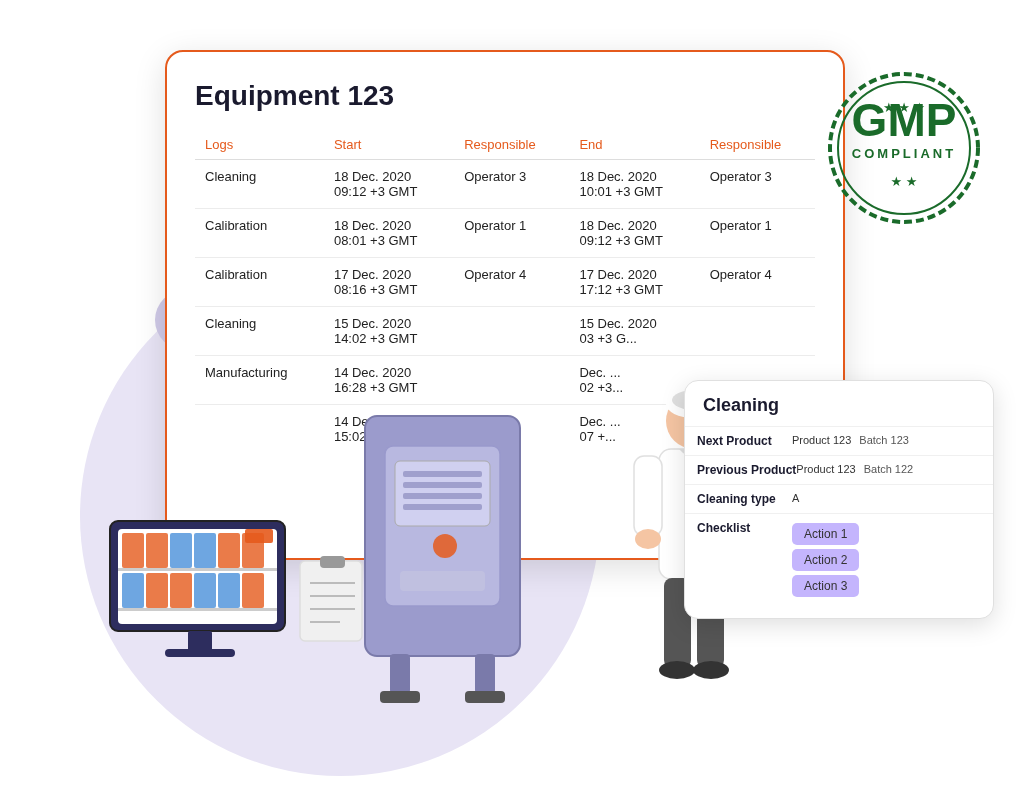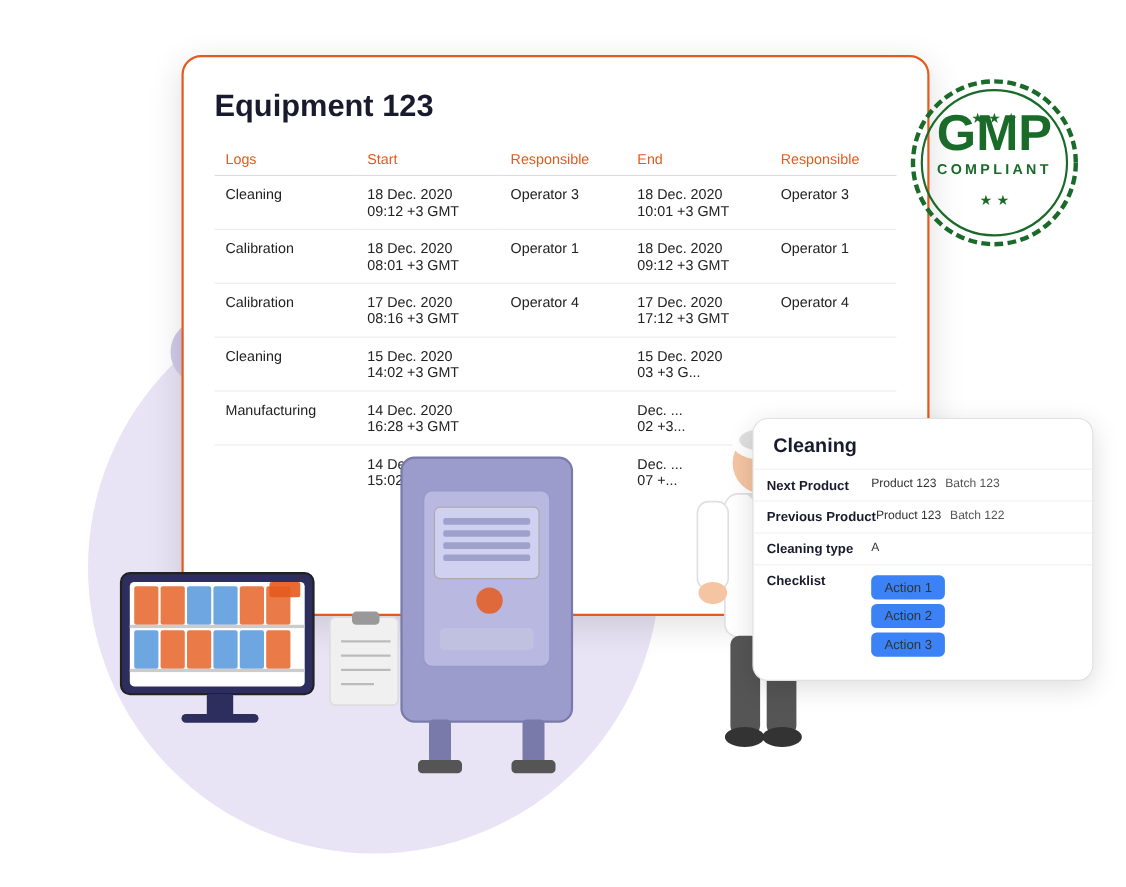"Action 1" .checklist-action { background: #3b82f6 -> #c4b5fd }
